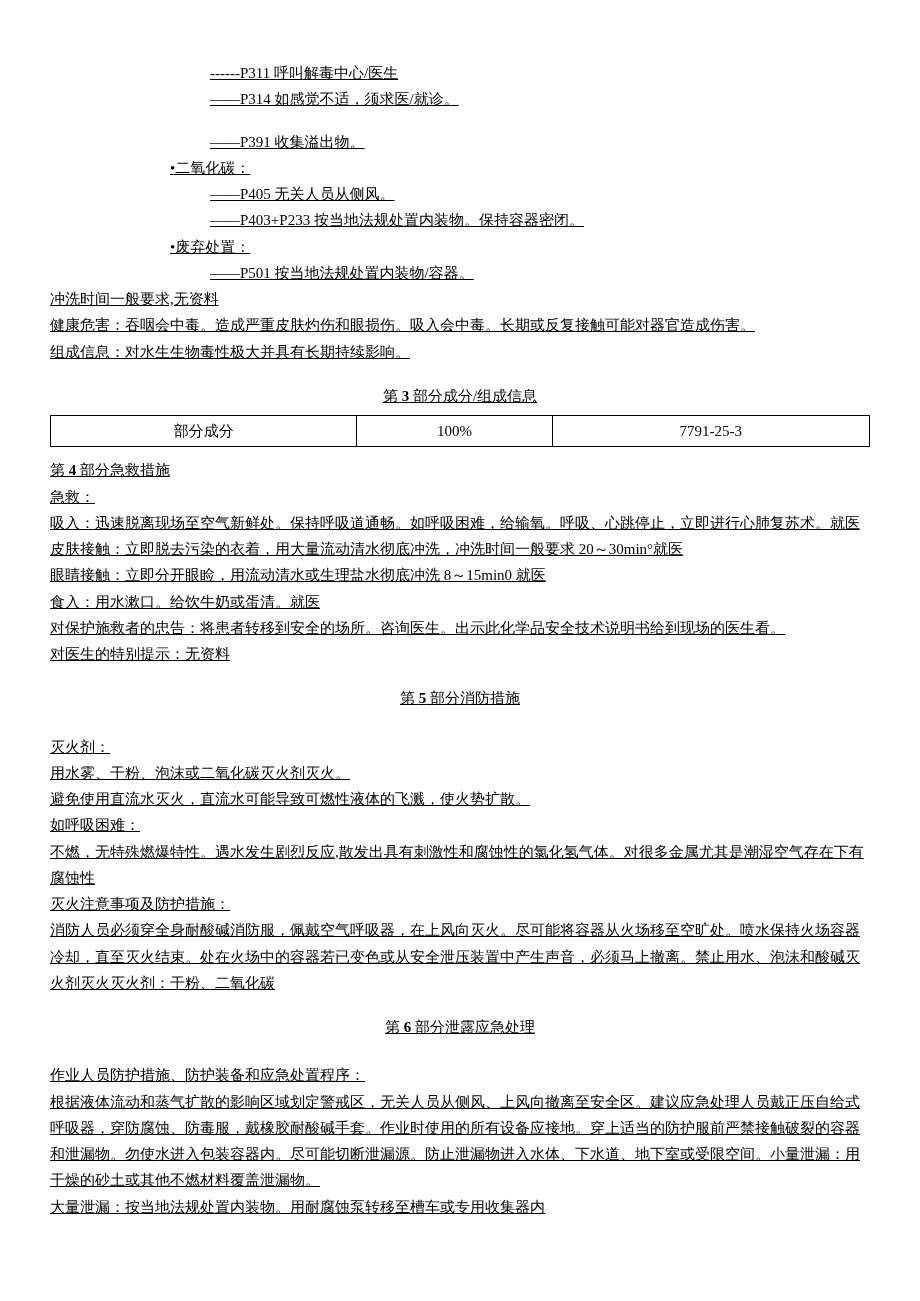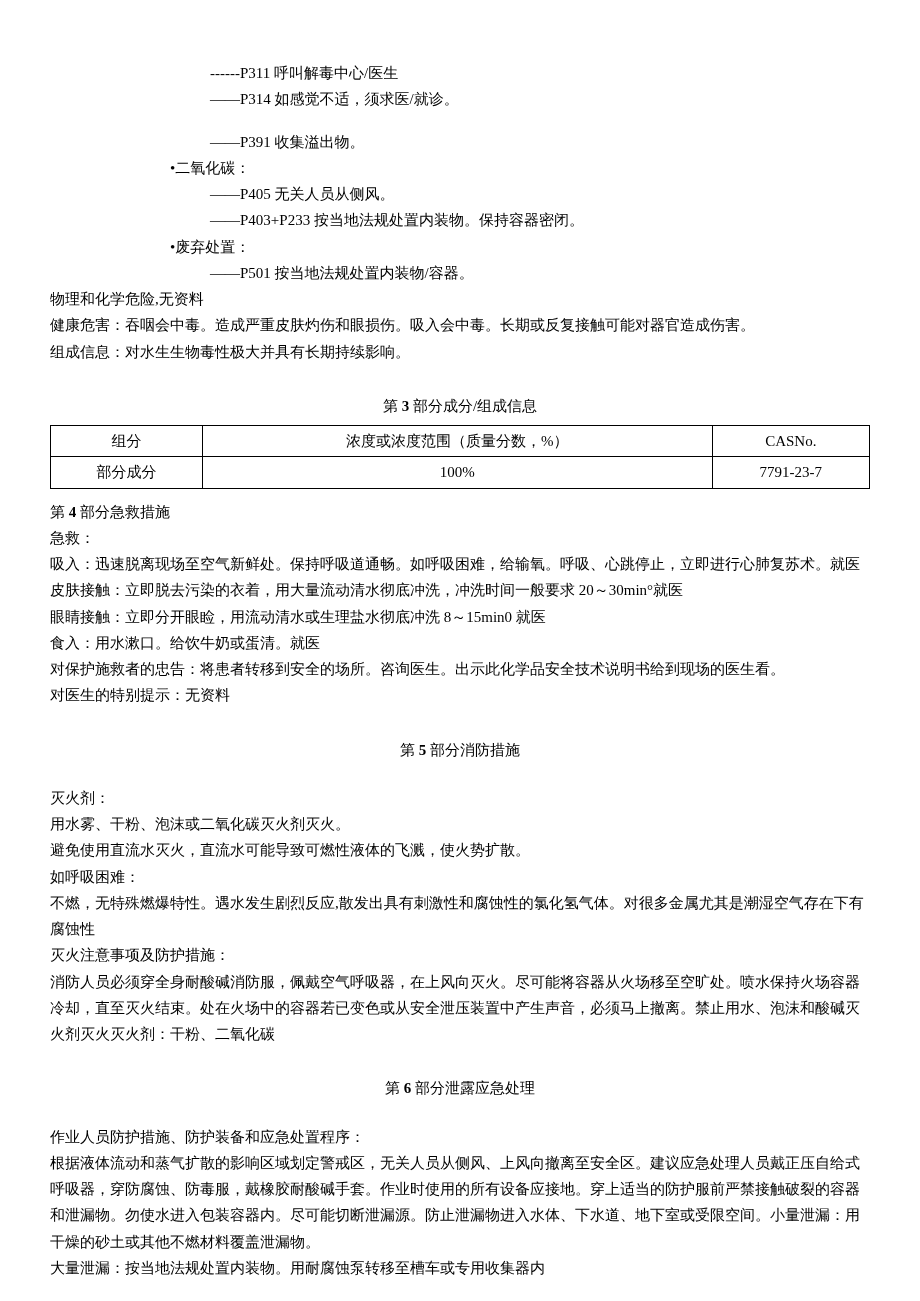"------P311 呼叫解毒中心/医生" p { text-decoration: none -> underline }
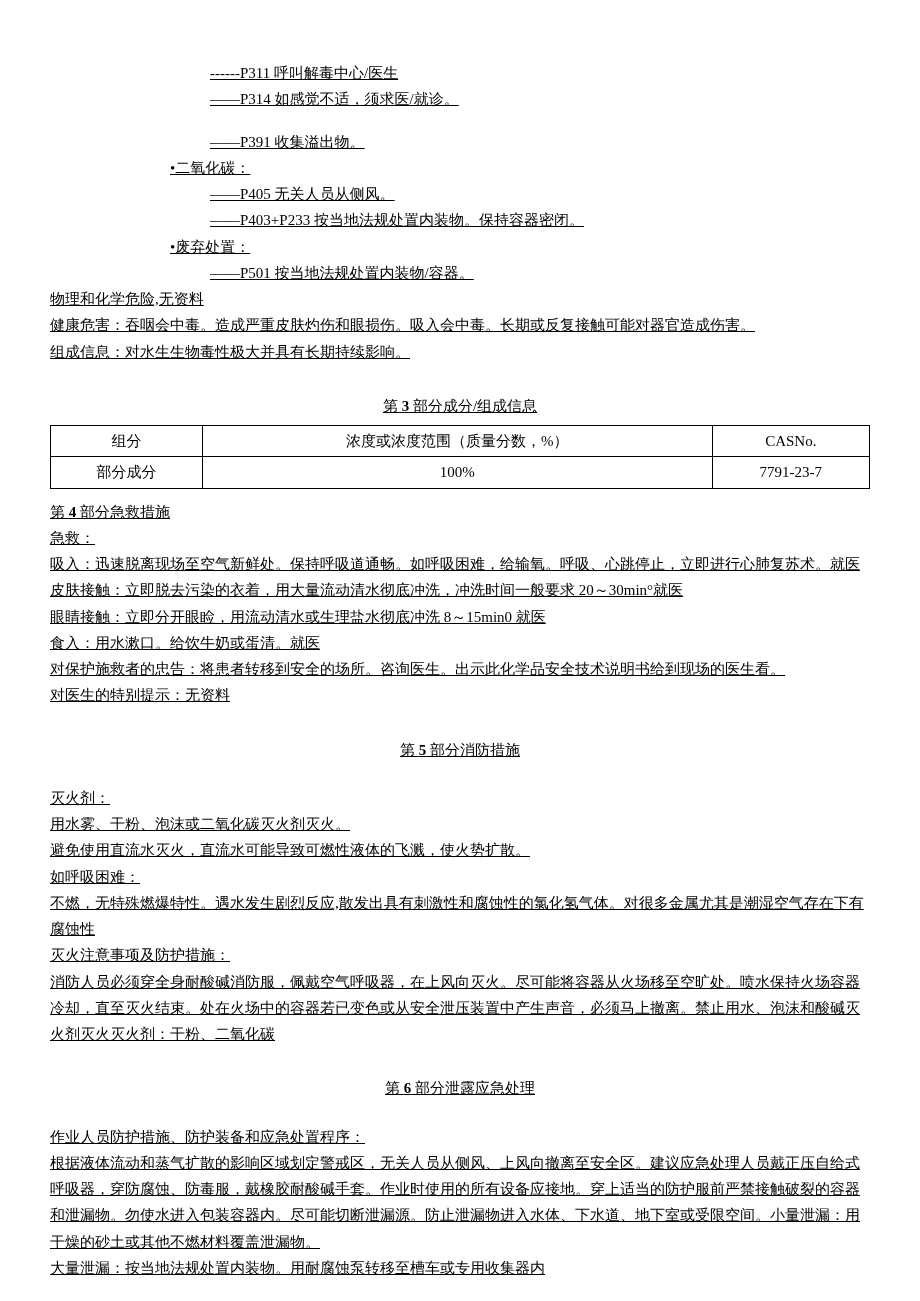"物理和化学危险,无资料" p { text: 物理和化学危险 -> 冲洗时间一般要求 }
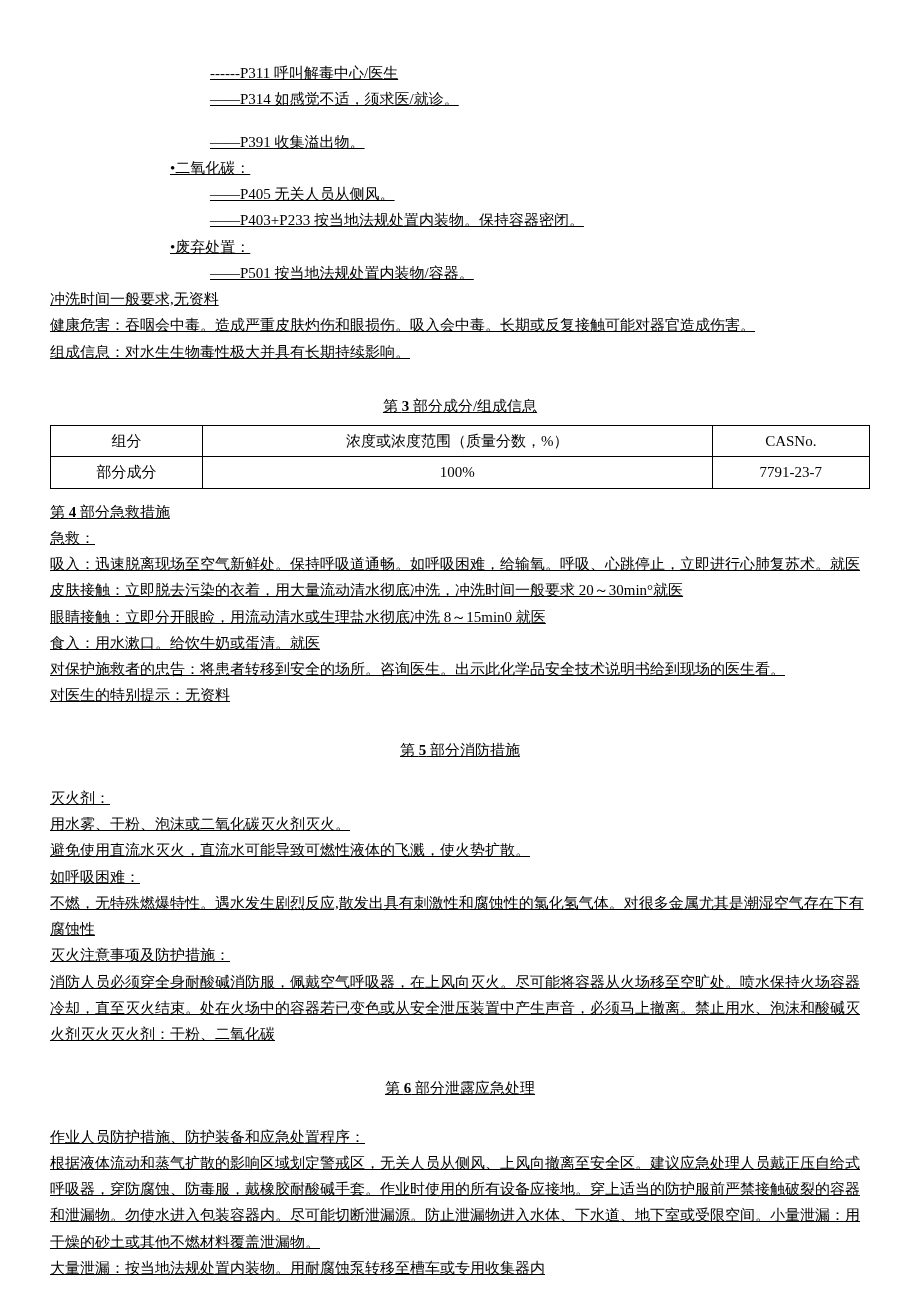"第 3 部分成分/组成信息" .section-title { margin: 28px 0 6px -> 18px 0 6px }
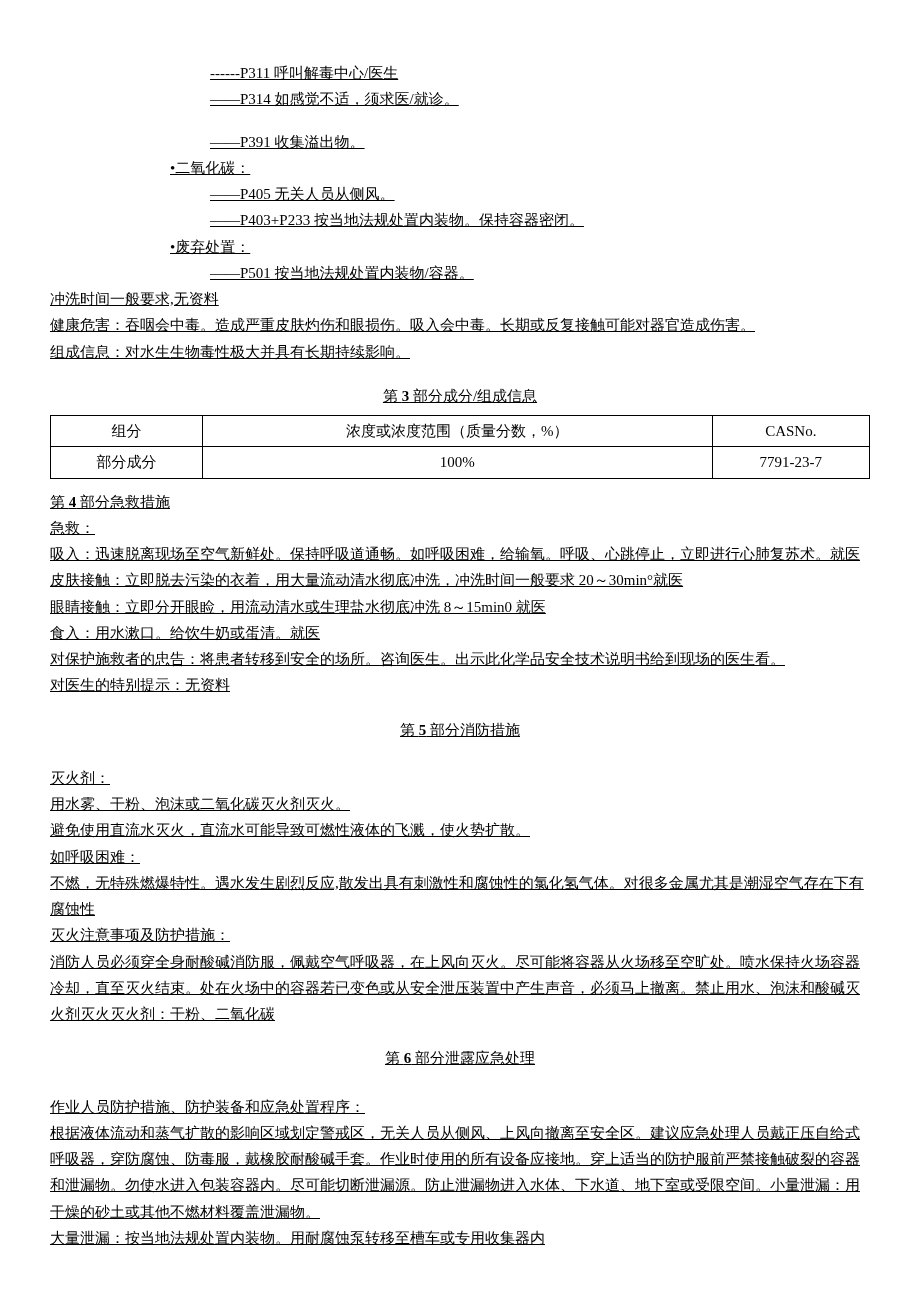"组分" tr { html: <tr> <th>组分</th> <th>浓度或浓度范围（质量分数，%）</th> <th>CASNo.</th> </tr> -> none }
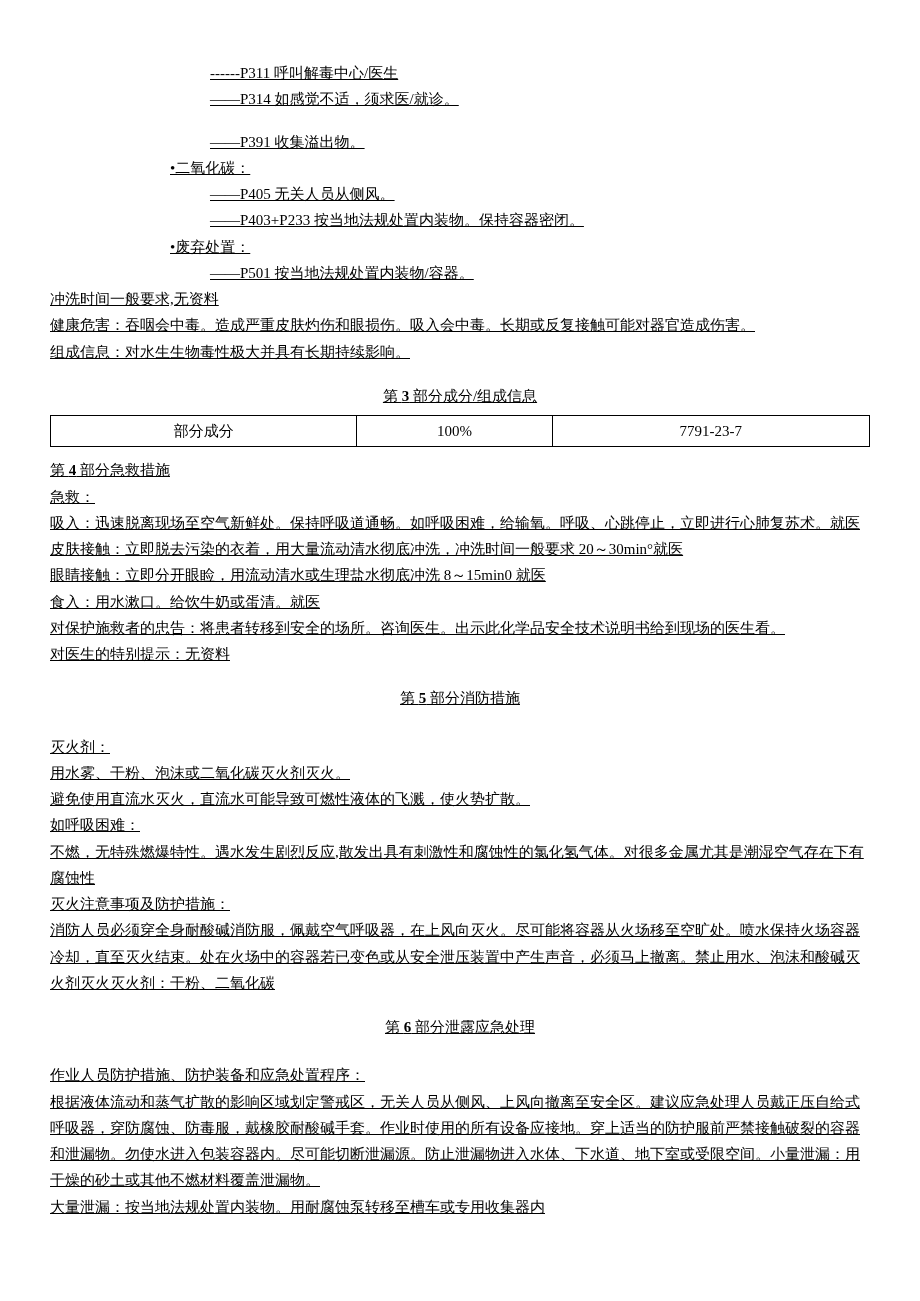"7791-23-7" td { text: 7791-23-7 -> 7791-25-3 }
